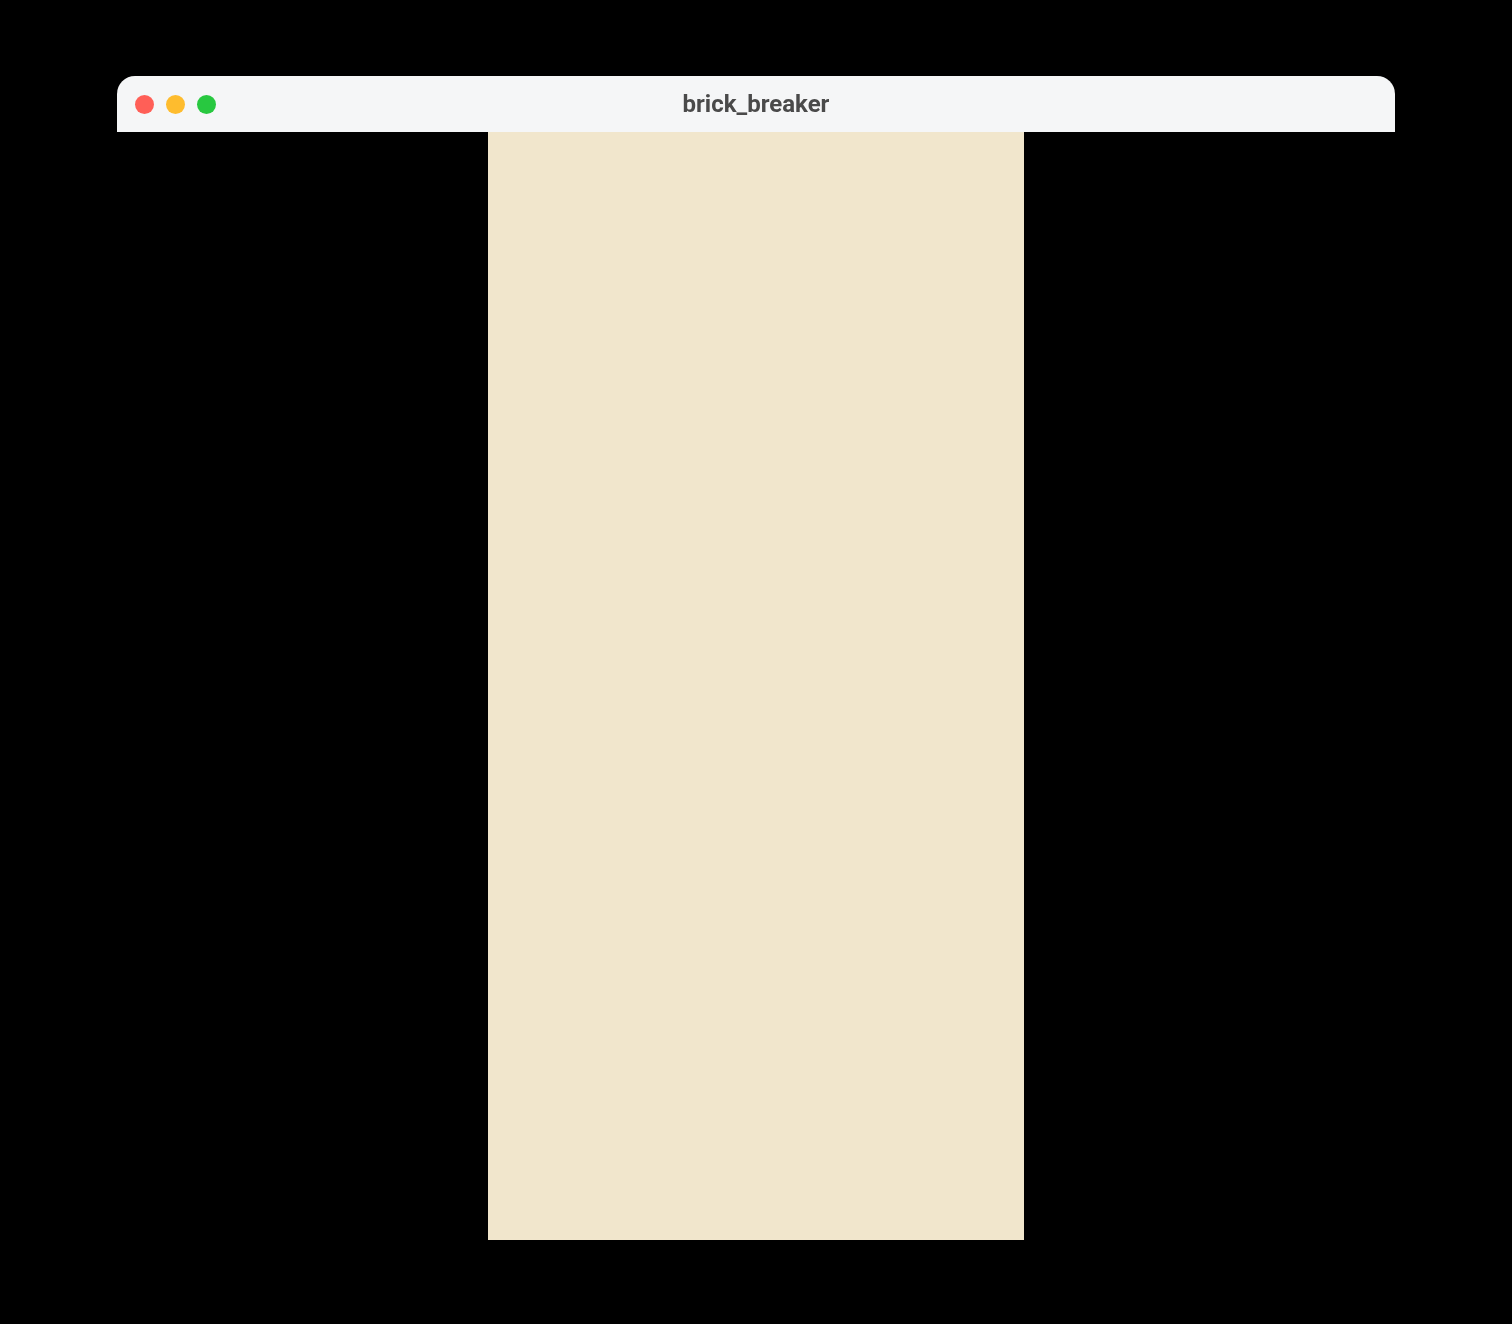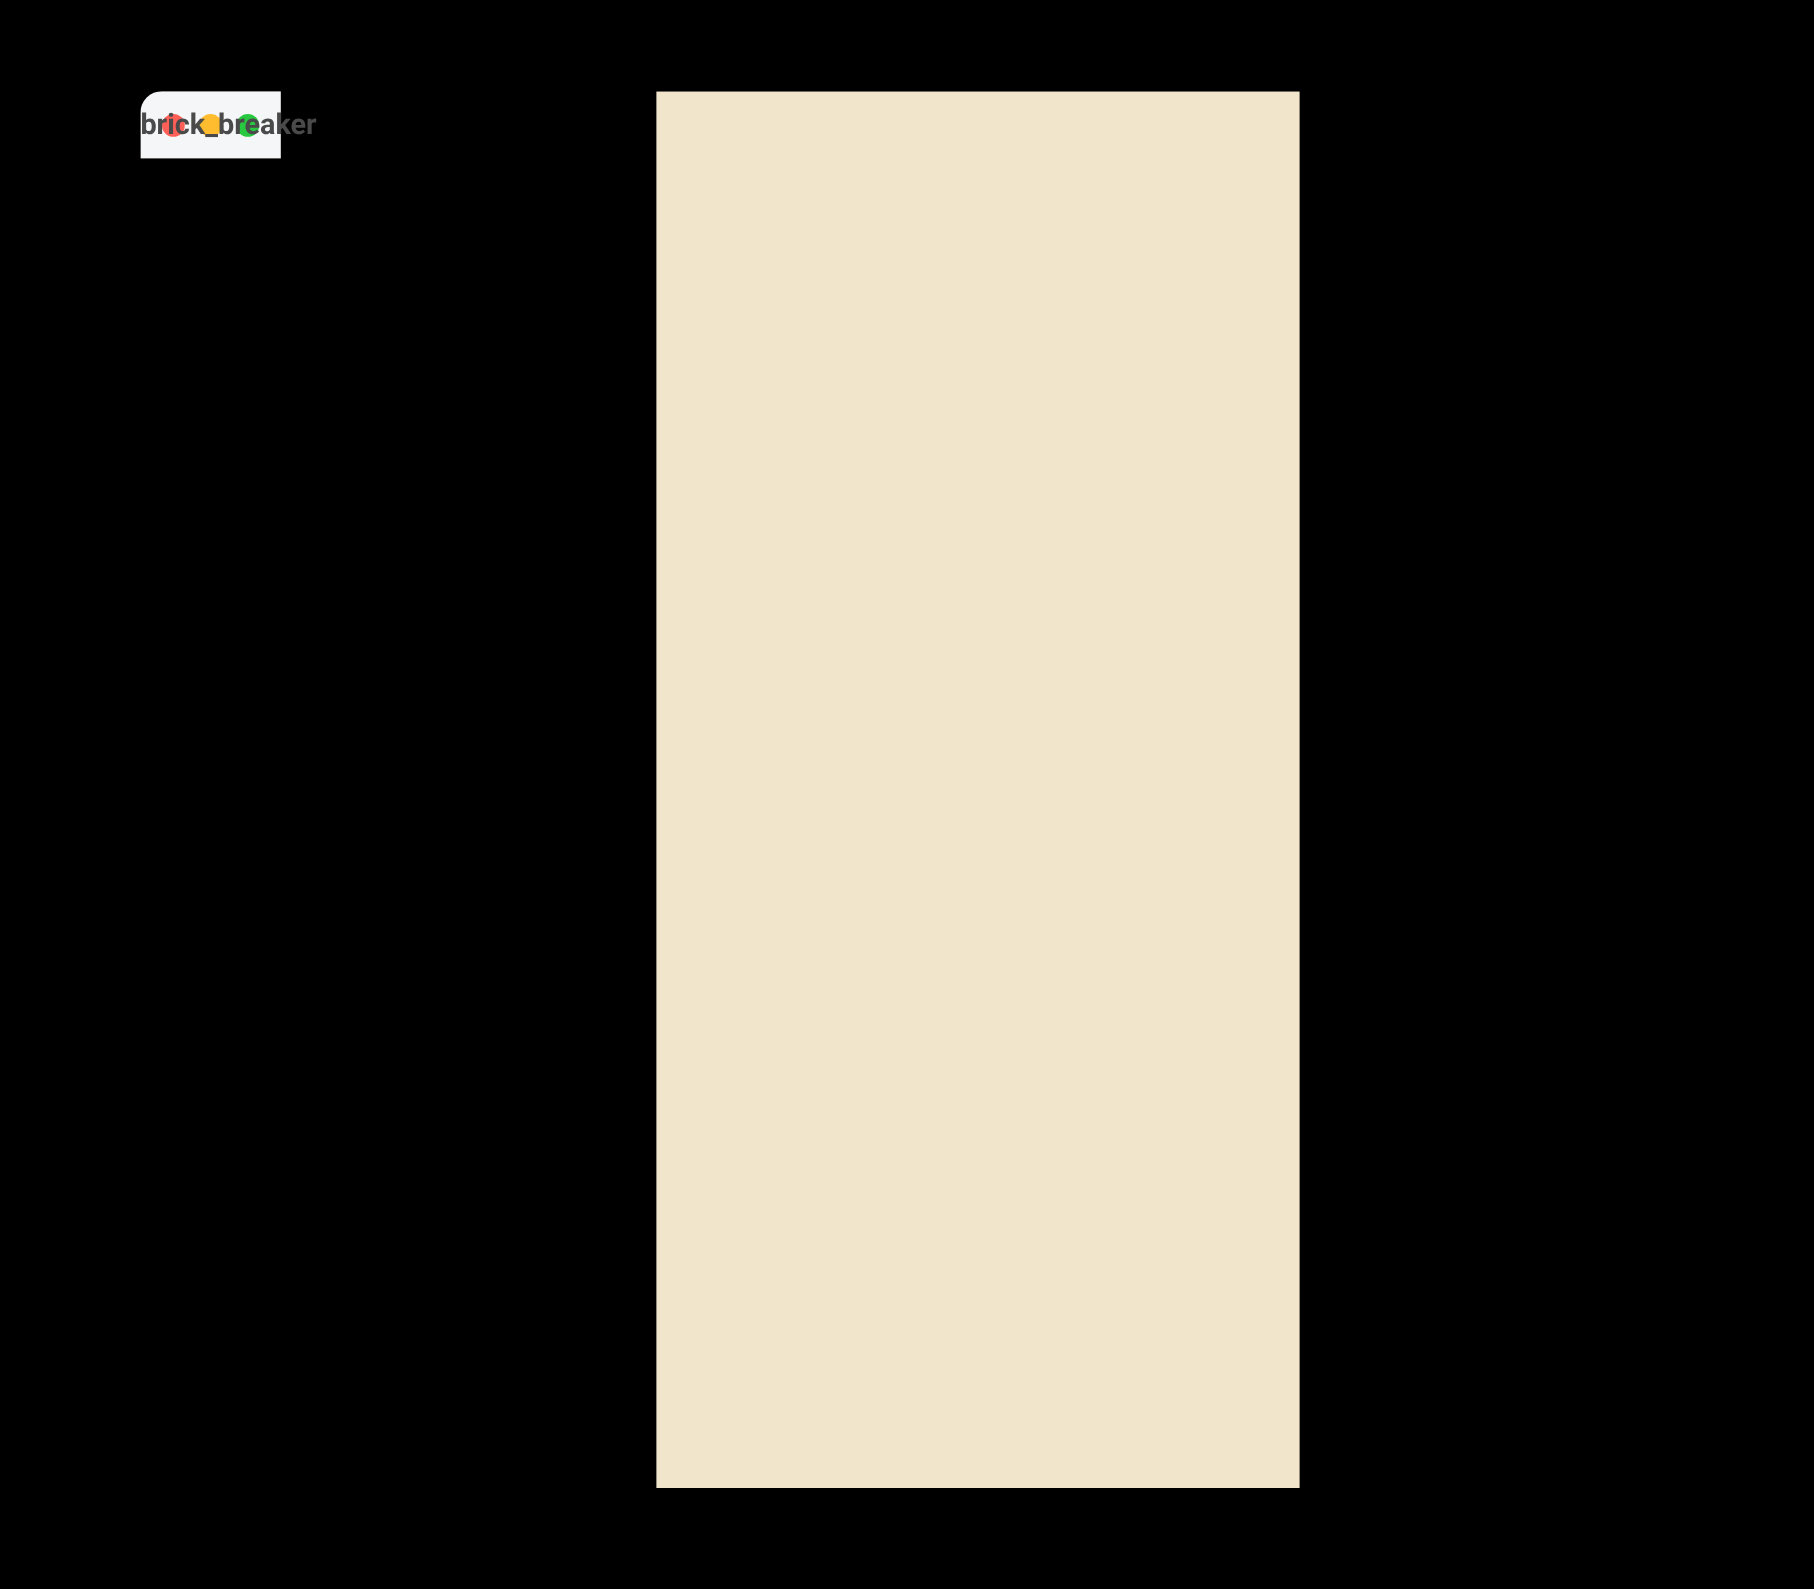"brick_breaker" .window { flex-direction: row -> column }
